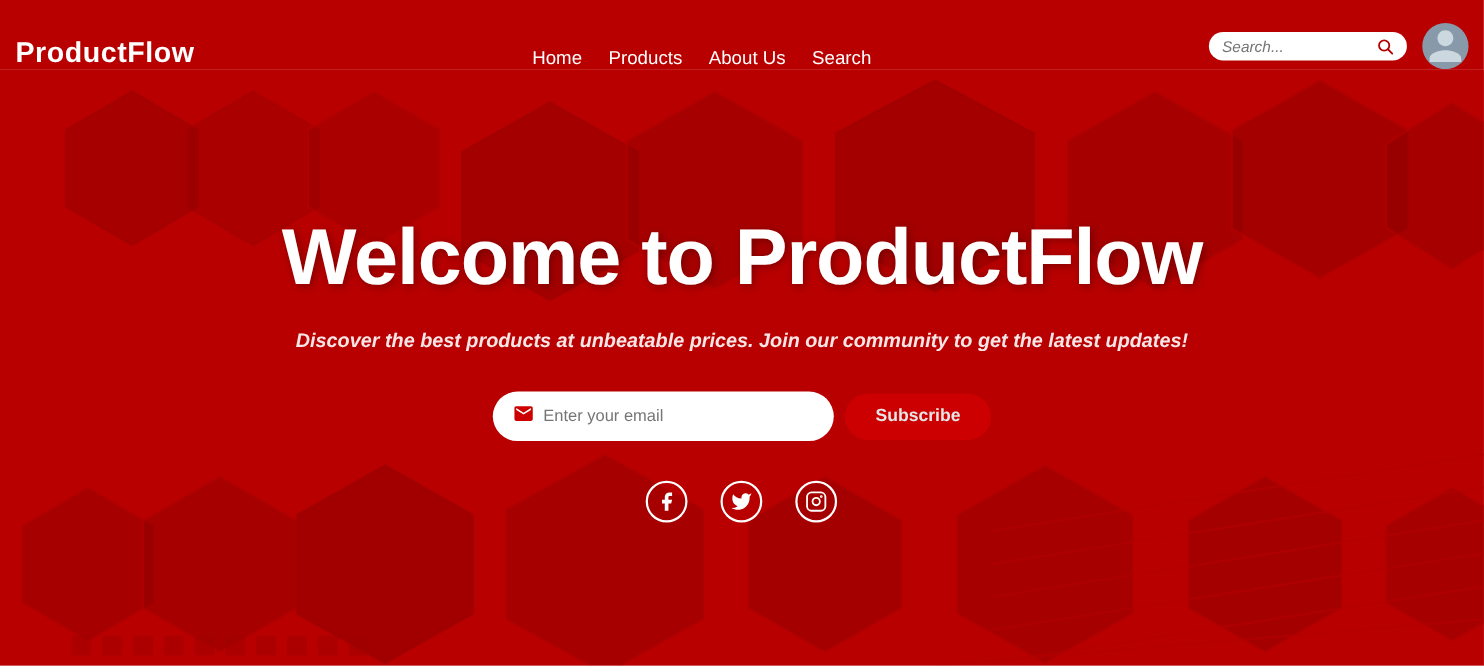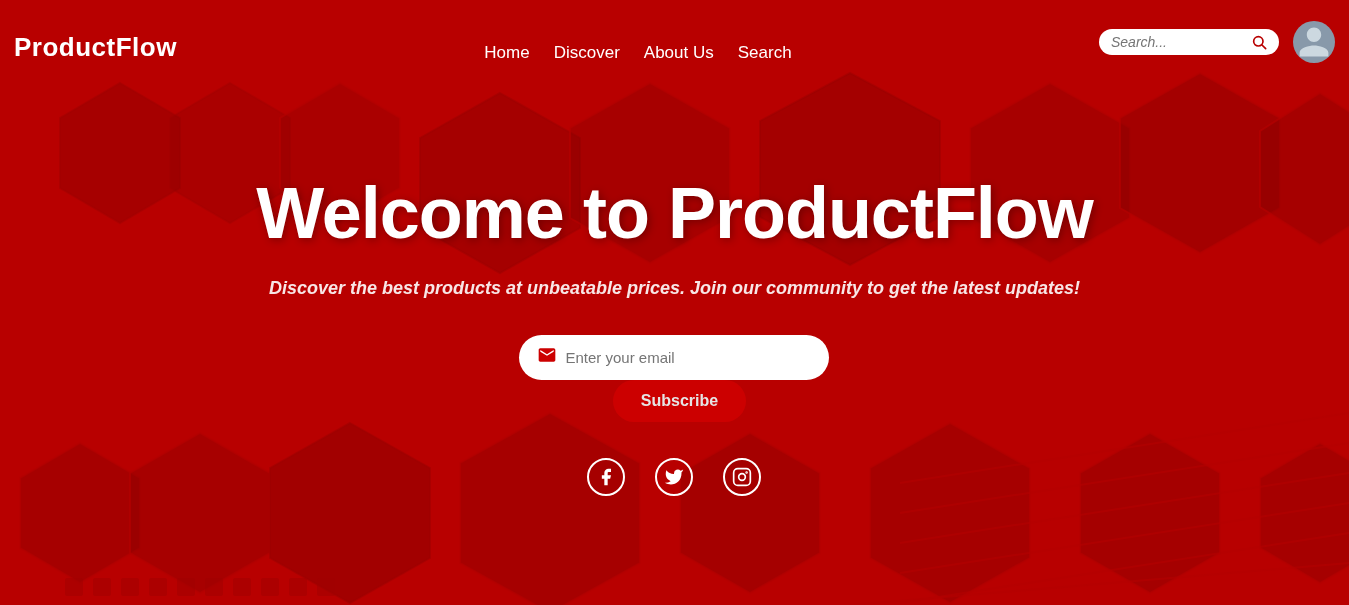"Discover" a { text: Discover -> Products }
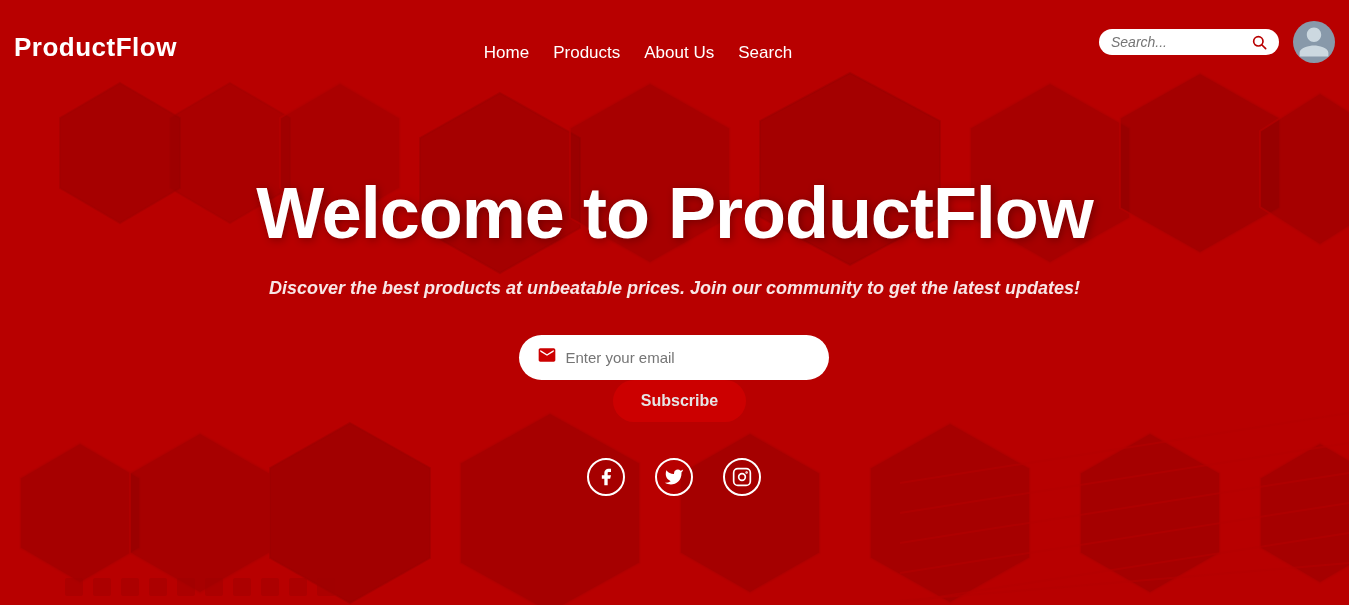"Enter your email" .email-form { flex-direction: column -> none }
